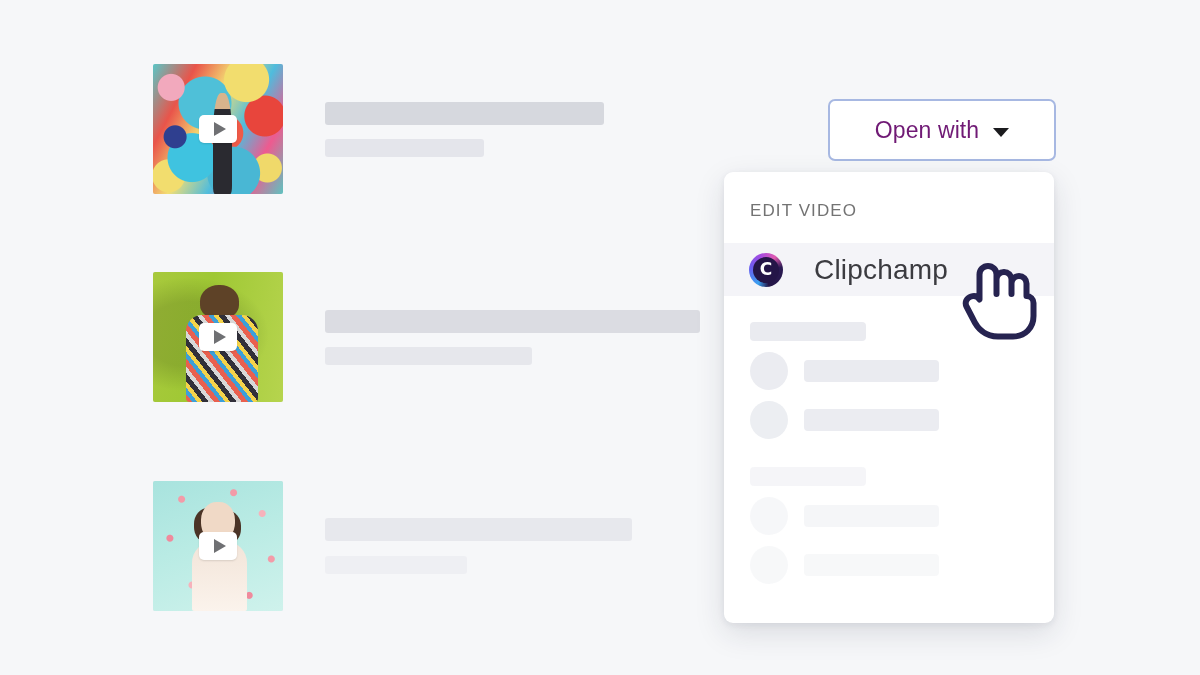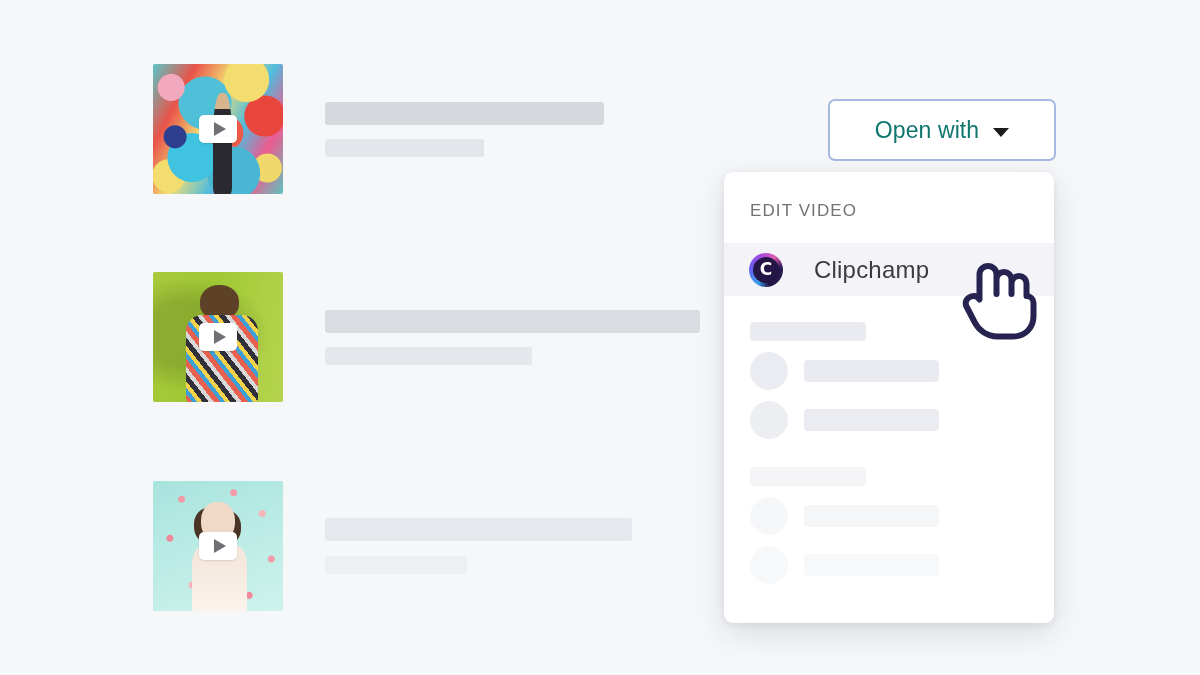"Open with" #open-with .label { color: #0f766e -> #701a75 }
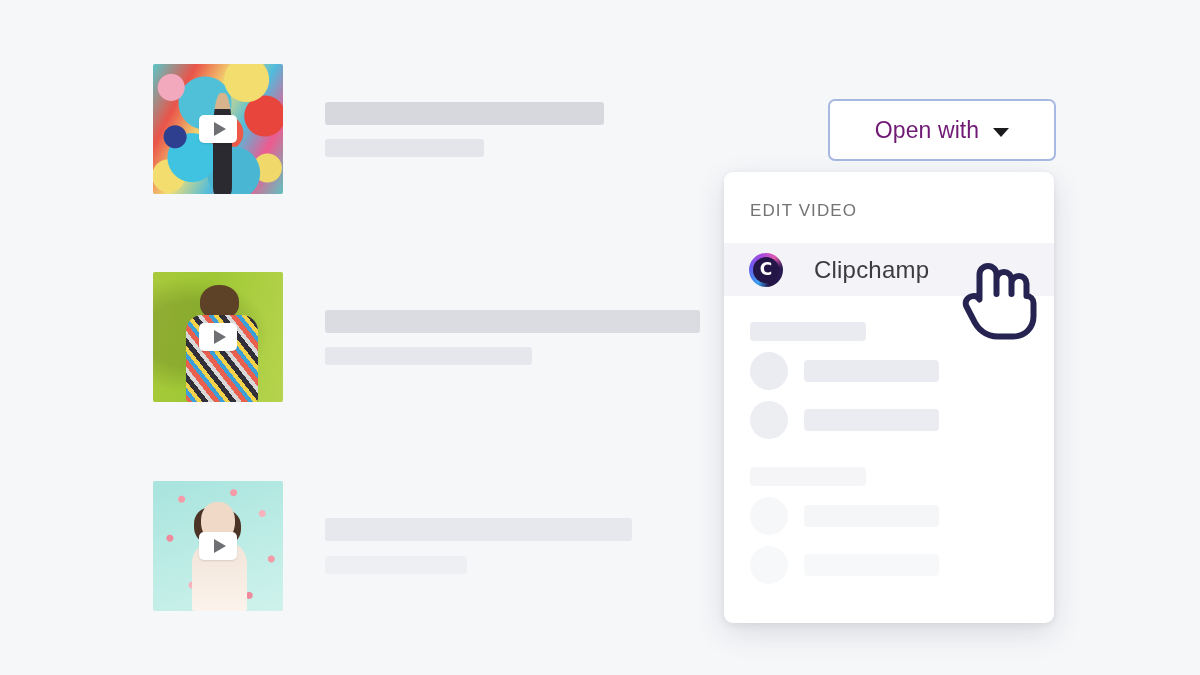"Clipchamp" #clipchamp-label { font-size: 24px -> 28px }
